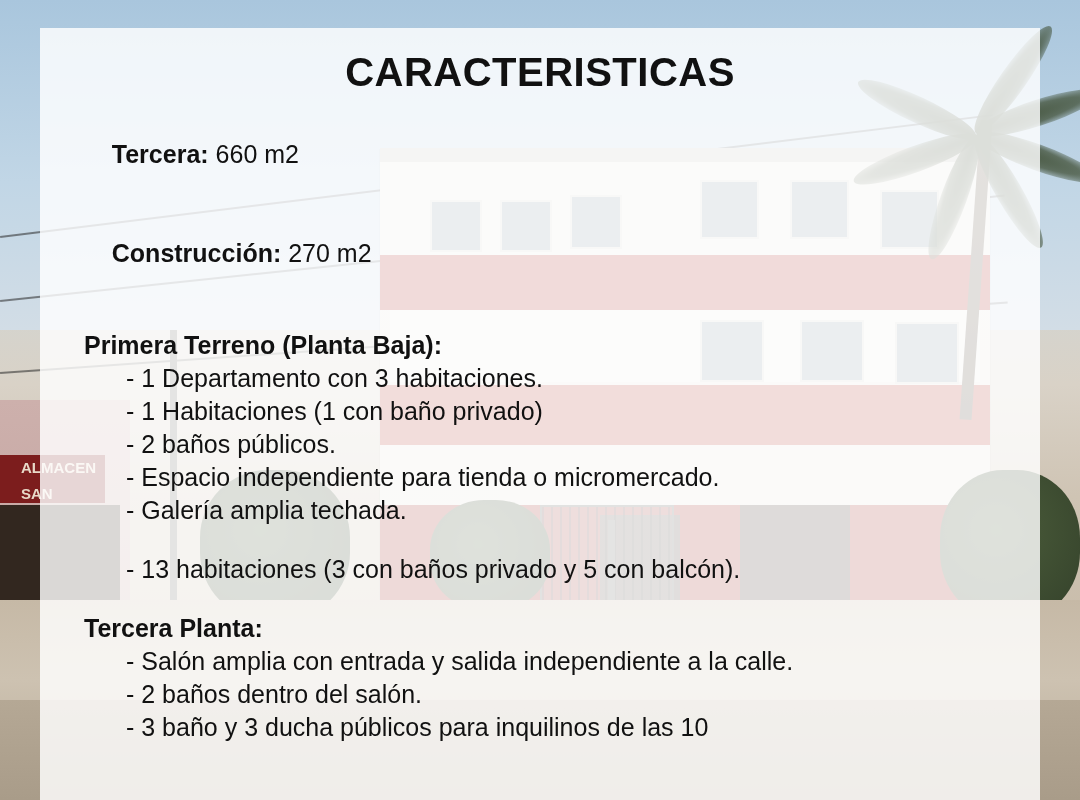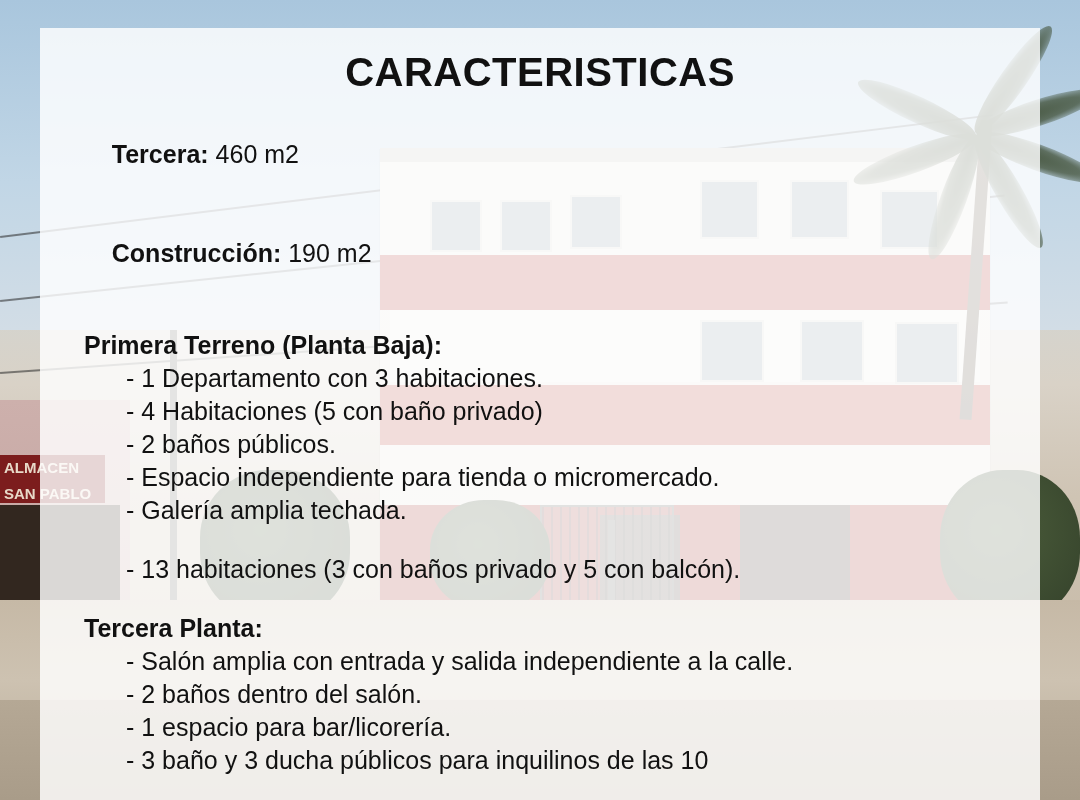"460 m2" span { text: 460 -> 660 }
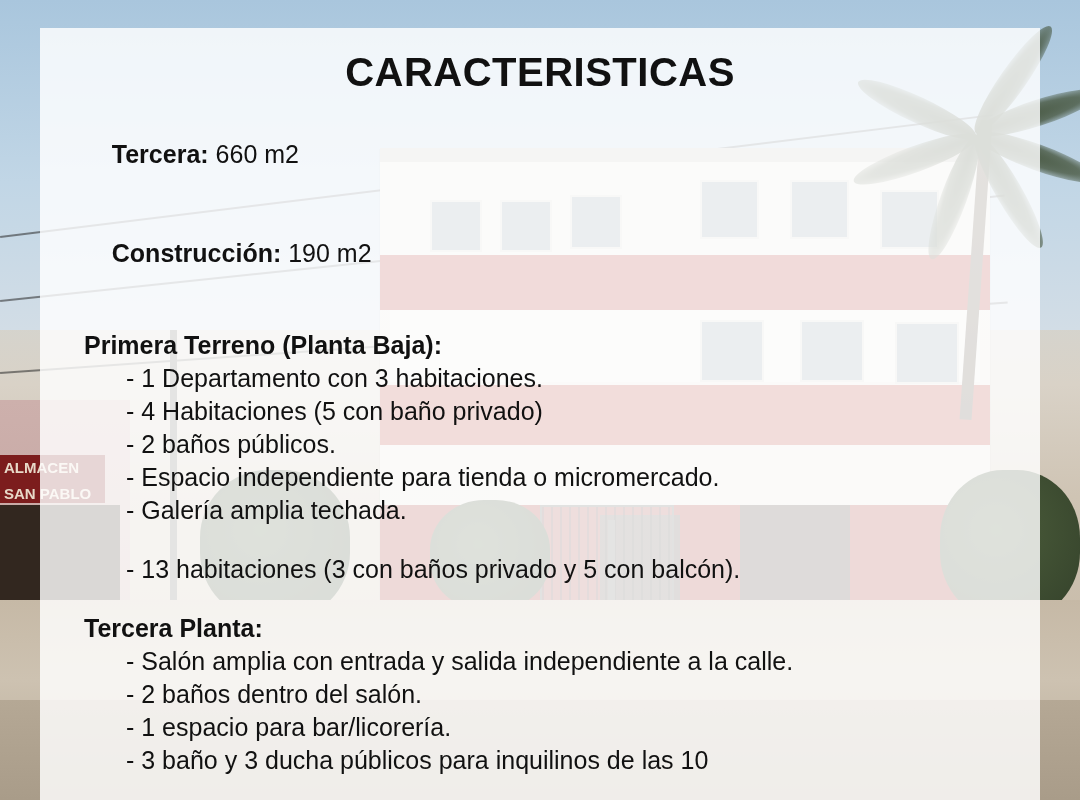"190 m2" span { text: 190 -> 270 }
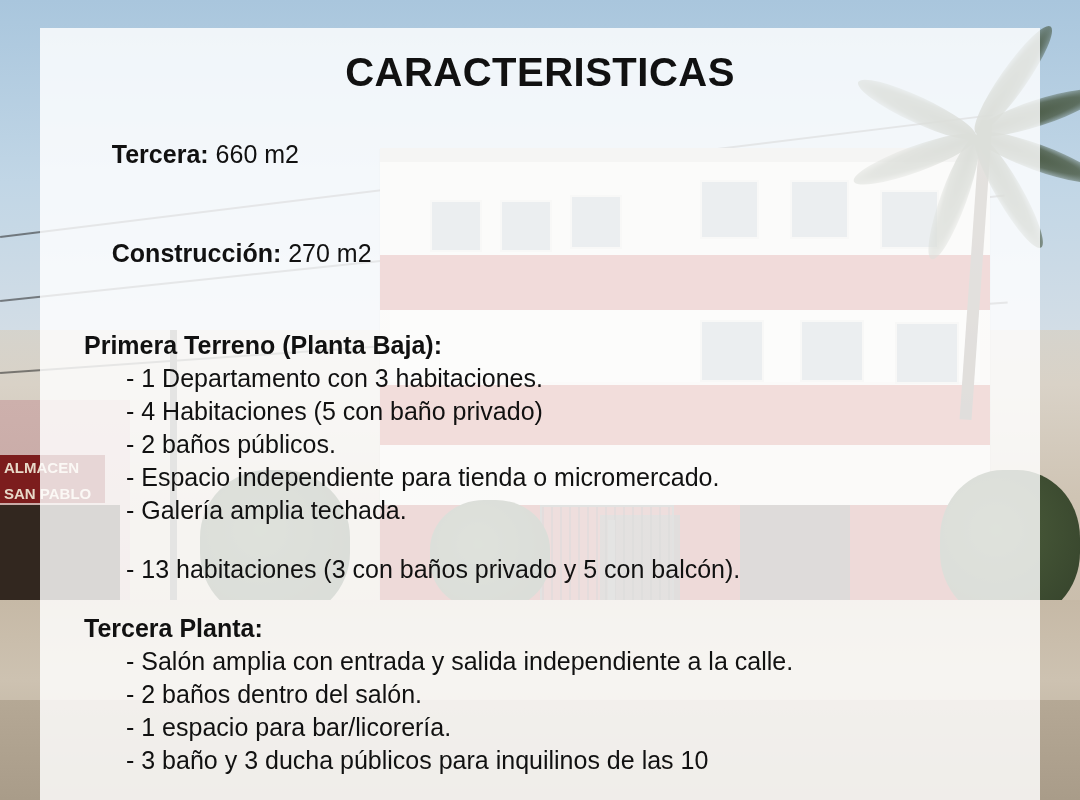"- 4 Habitaciones (5 con" div.line { text: 4 Habitaciones (5 -> 1 Habitaciones (1 }
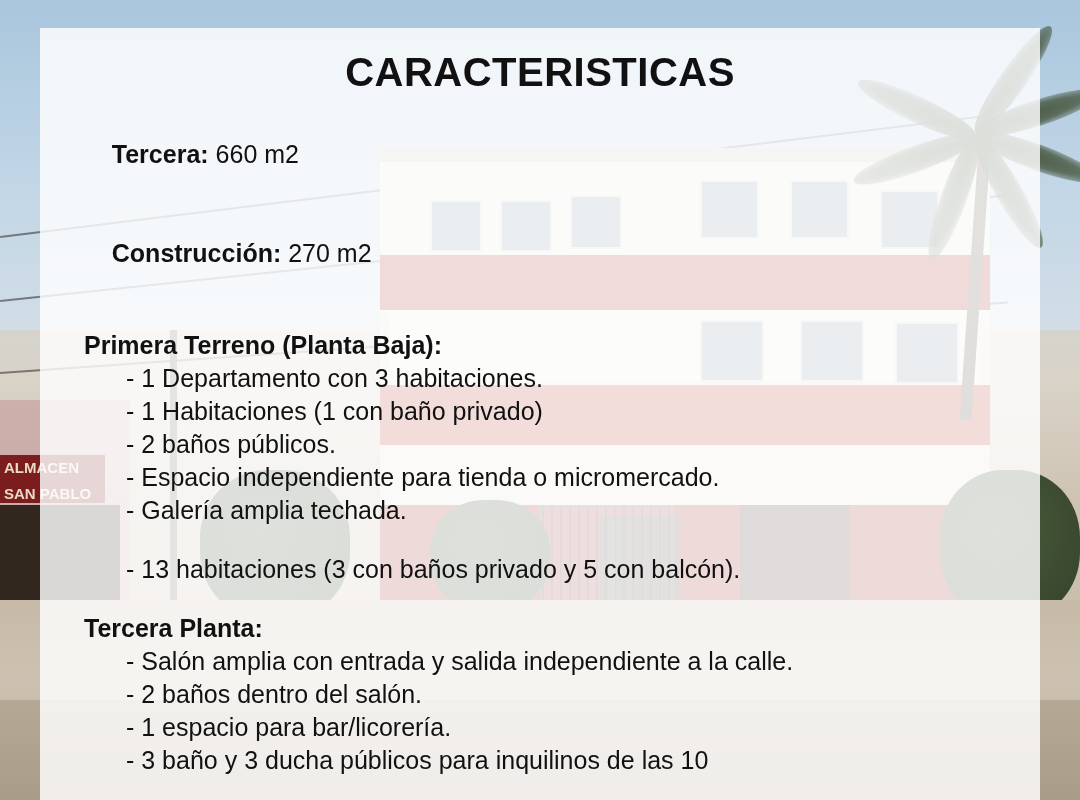"ALMACEN" .left-sign span { padding: 5px 4px -> 5px 21px }
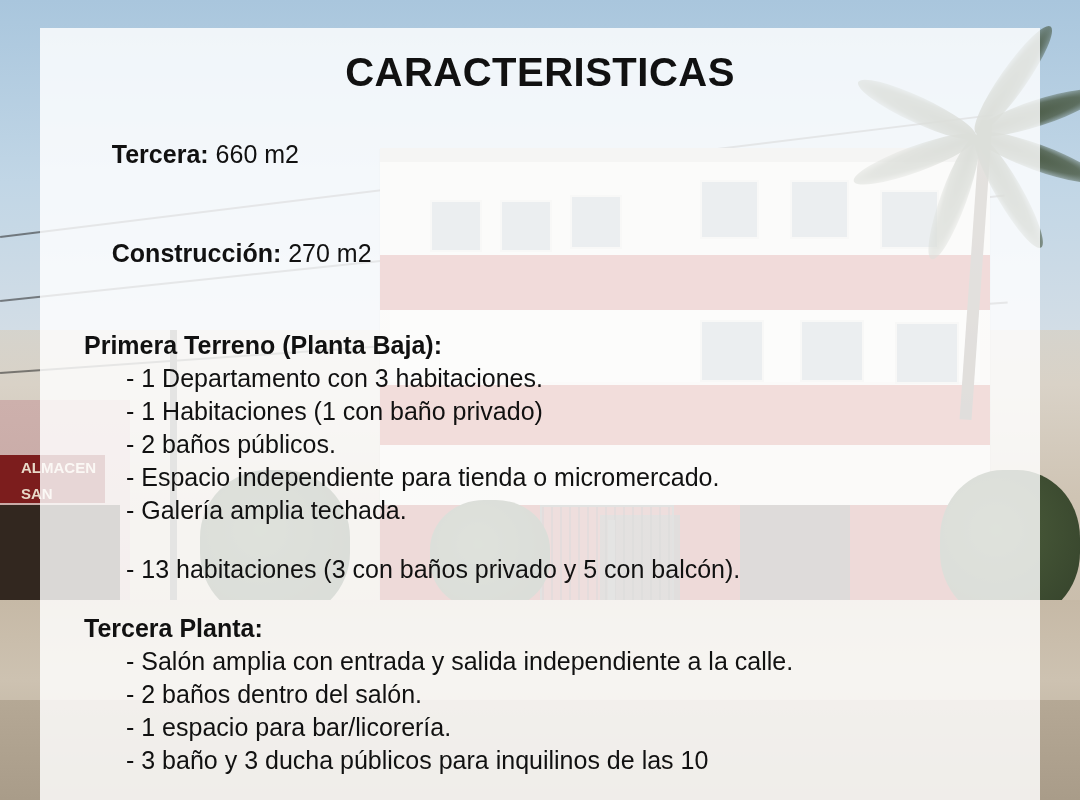"- 1 espacio para bar/licorería." div.line { html: <div>- 1 espacio para bar/licorería.</div> -> none }
